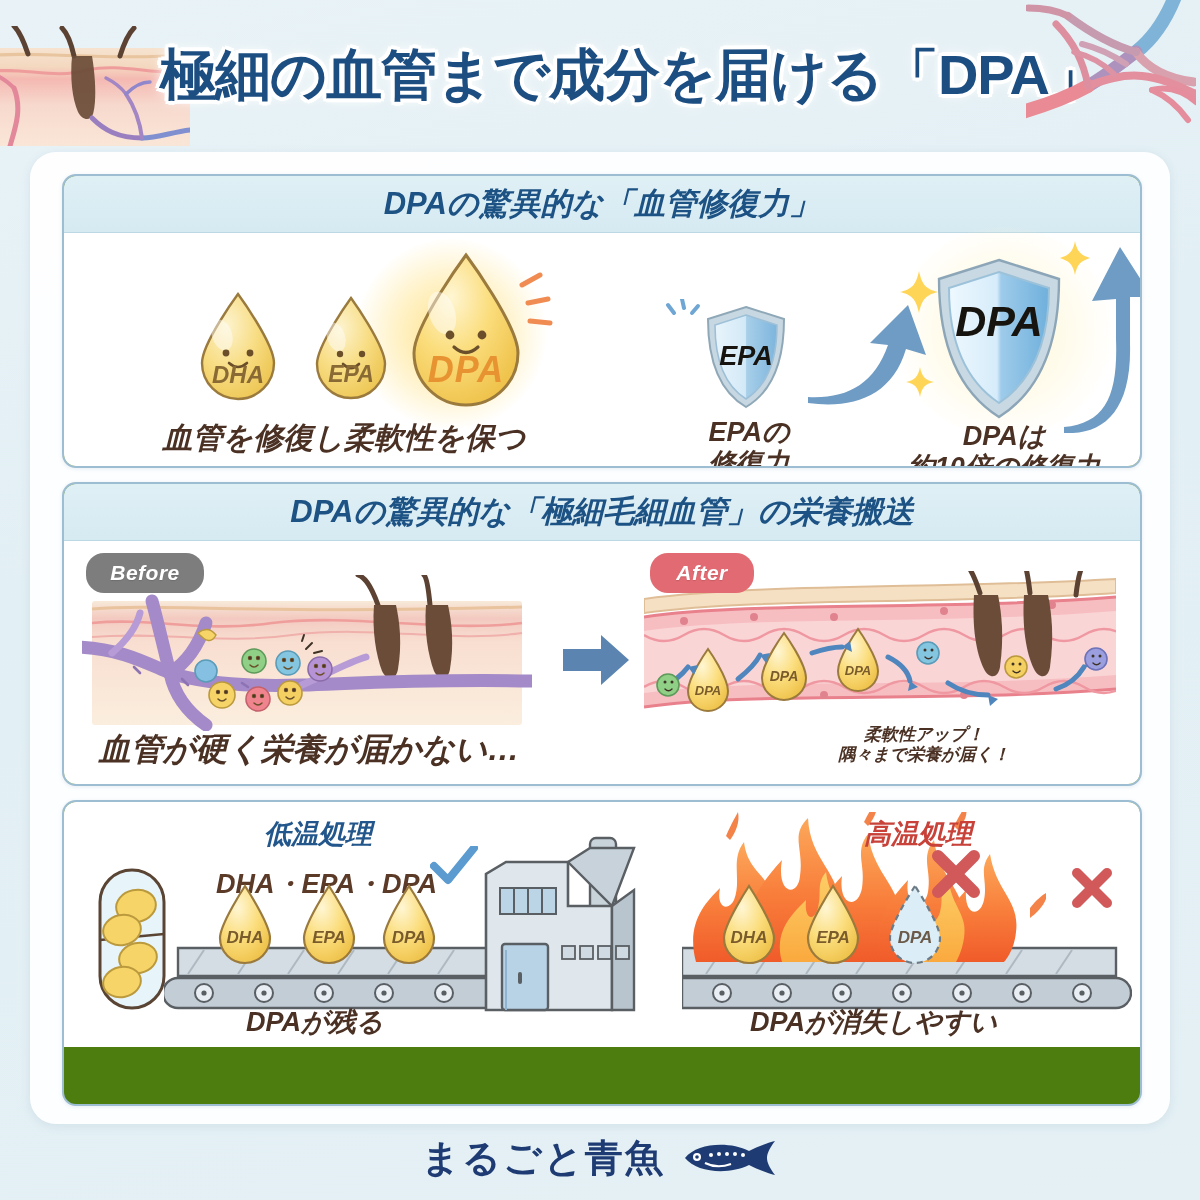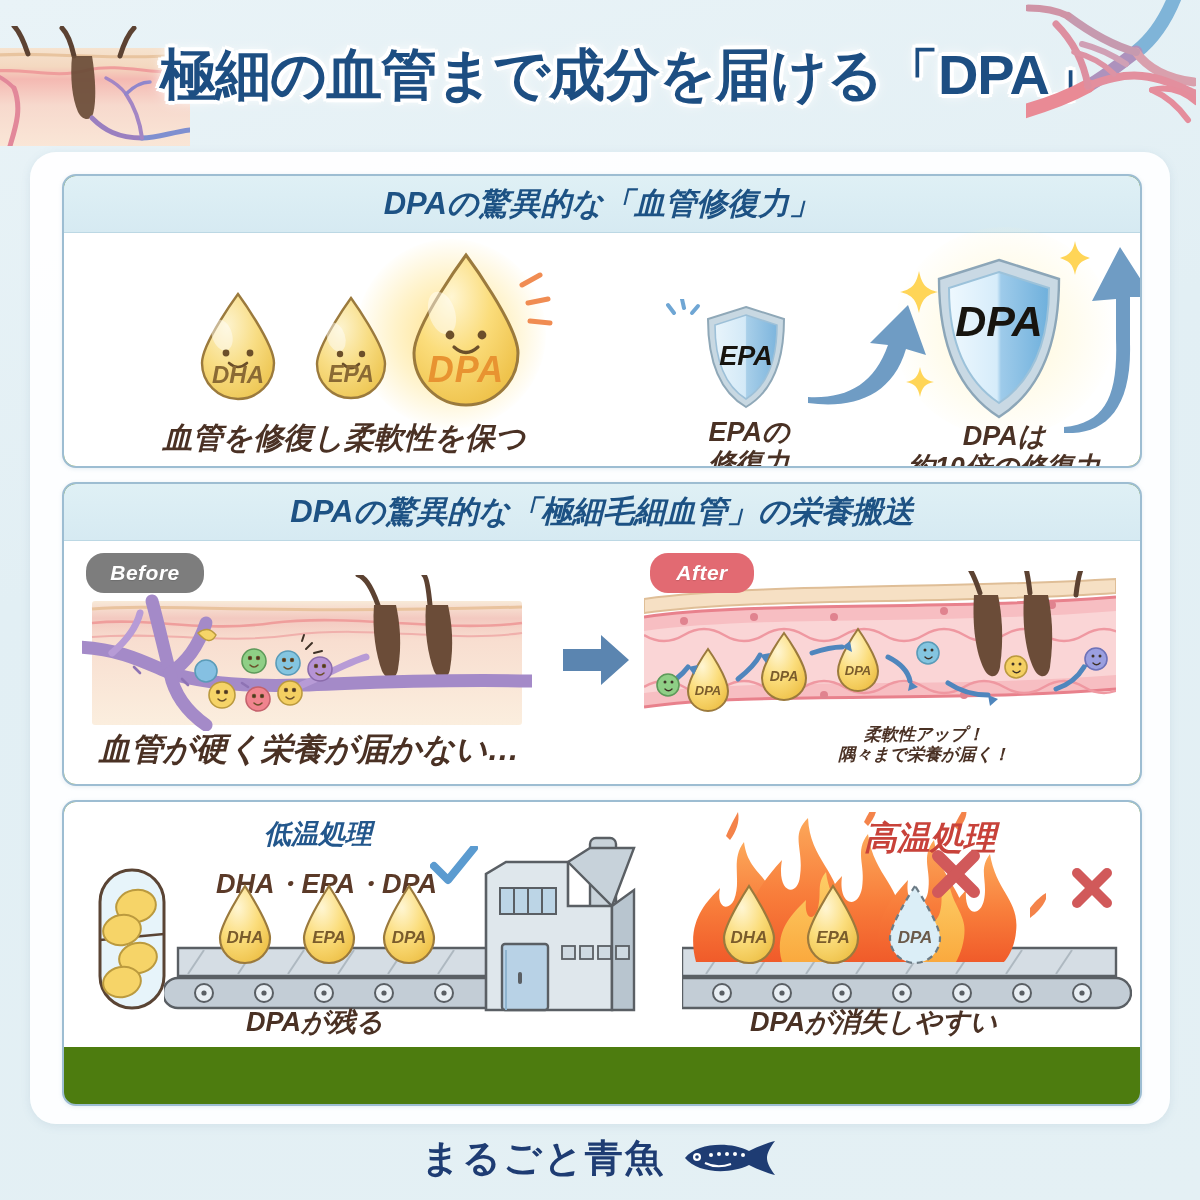"高温処理" .lbl-hot { font-size: 33px -> 27px }
